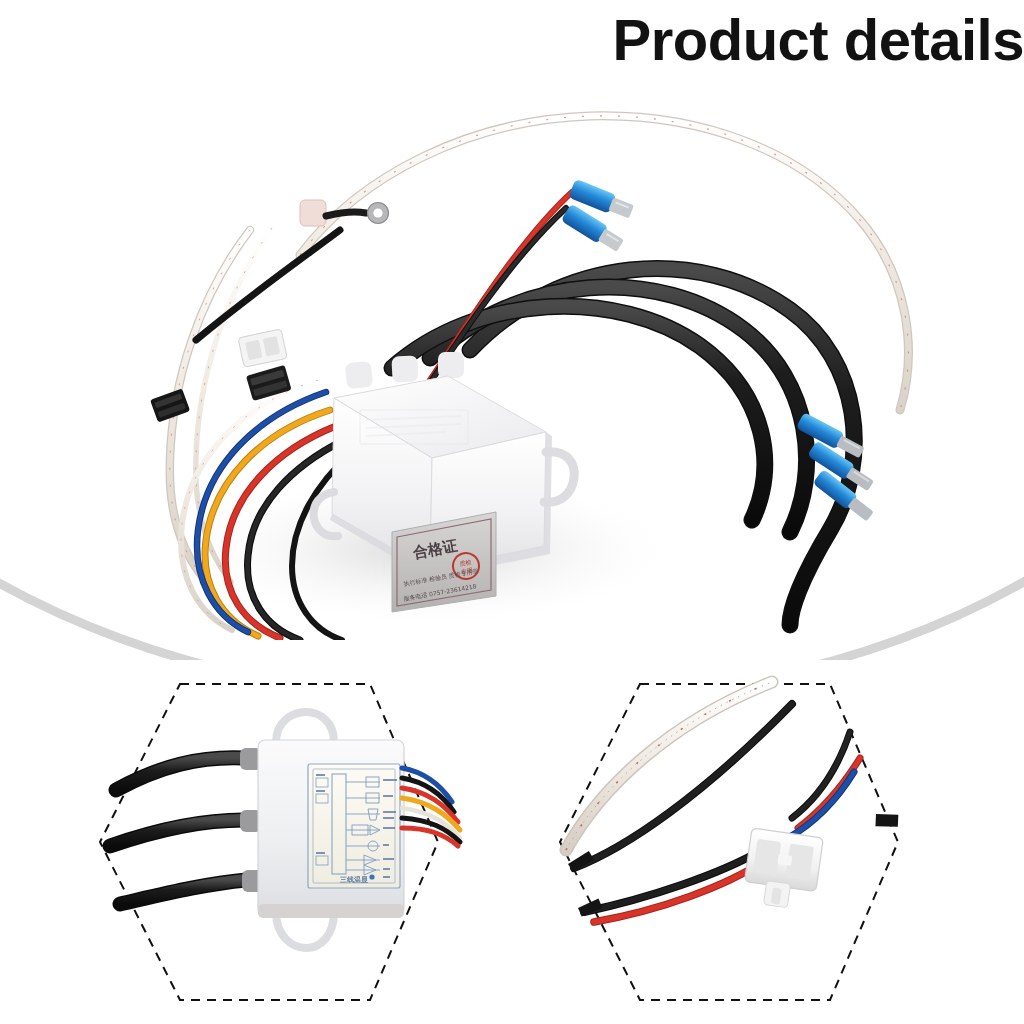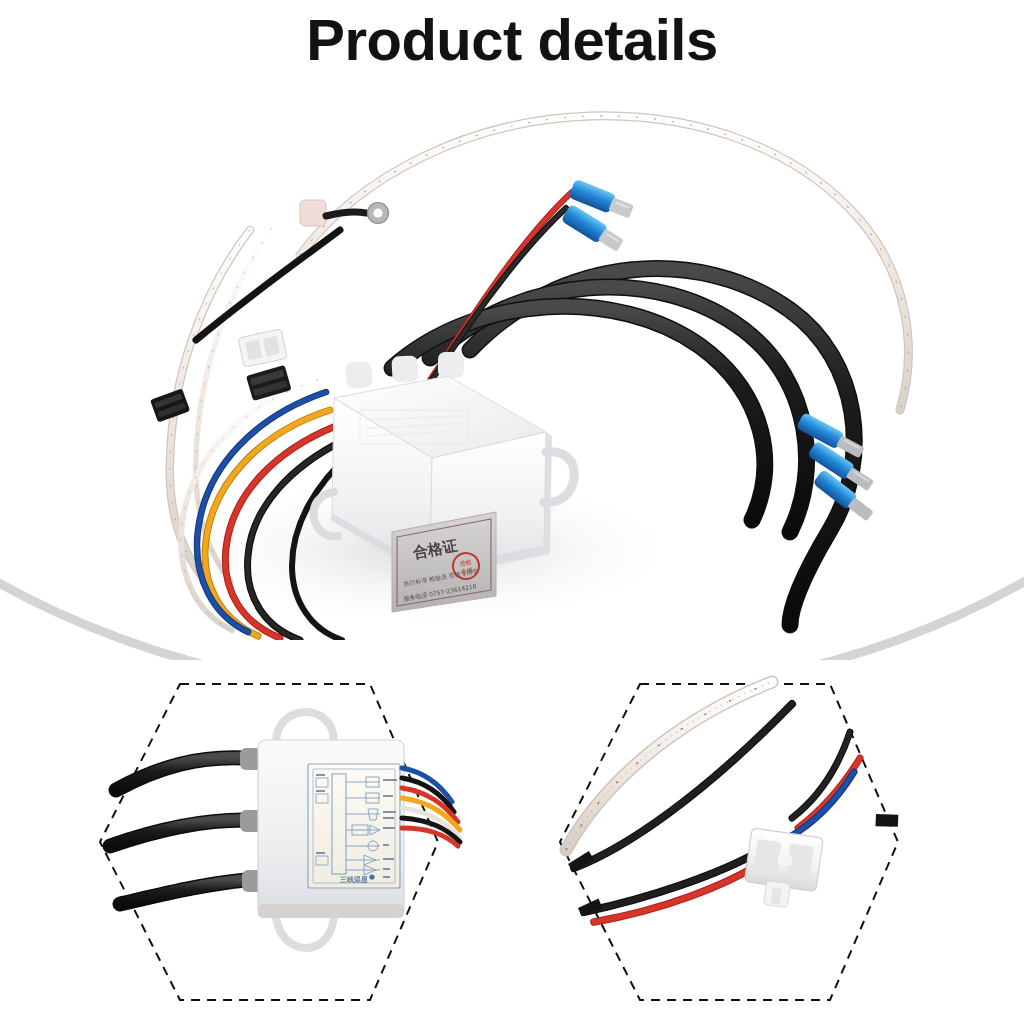"Product details" .page-title { text-align: center -> right }
